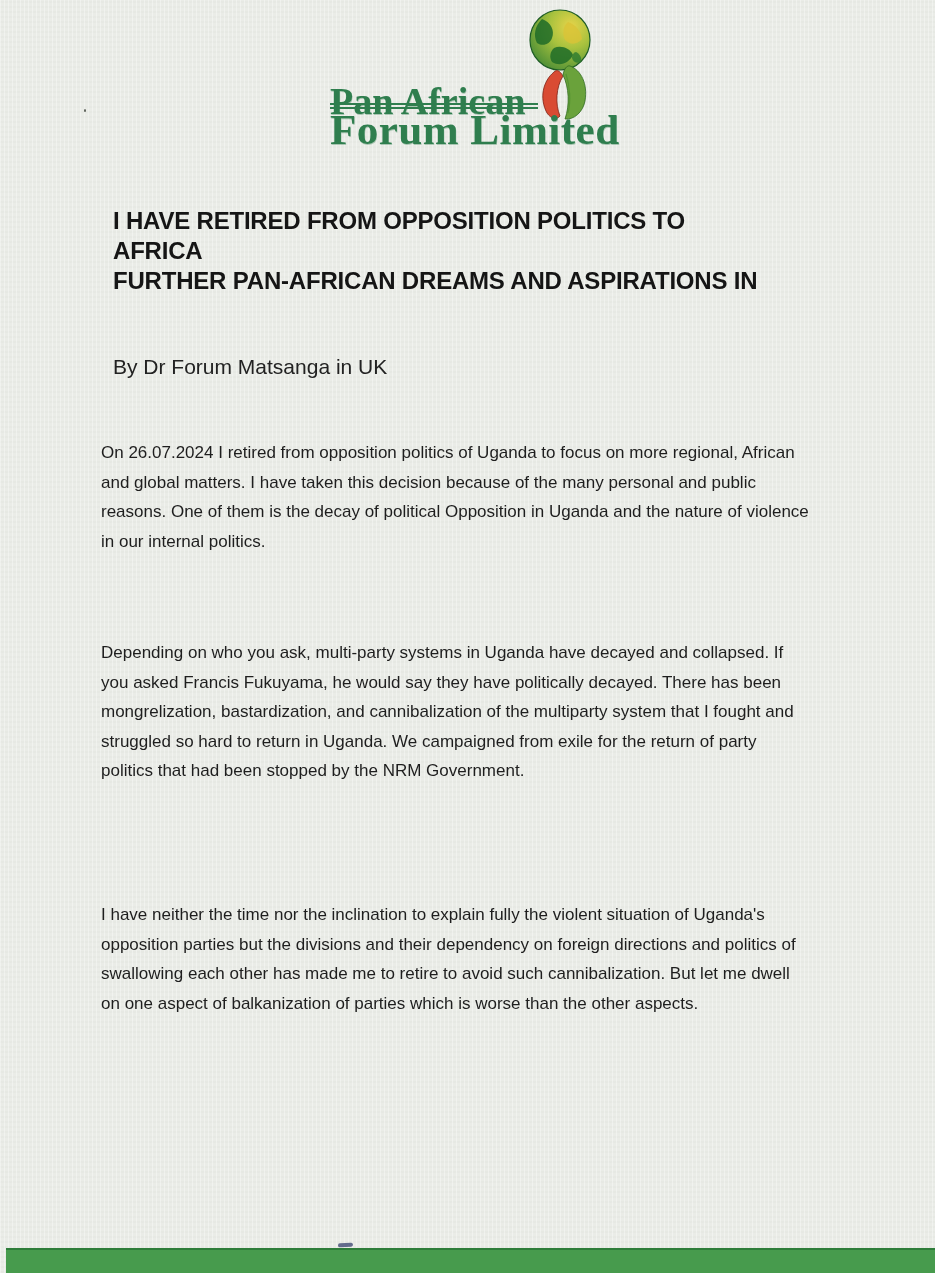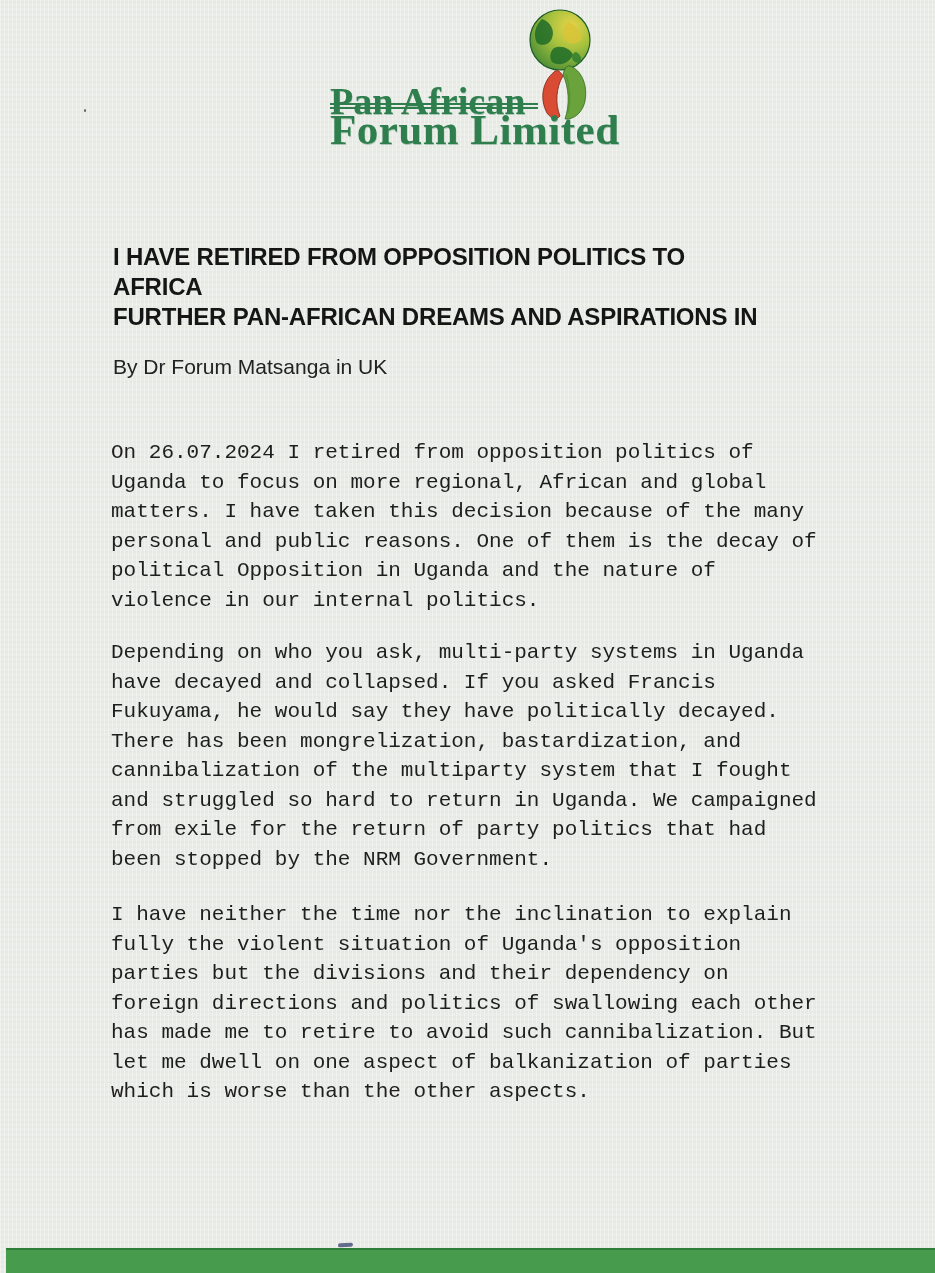"I HAVE RETIRED FROM OPPOSITION" .doc-title { margin-top: 36px -> none }
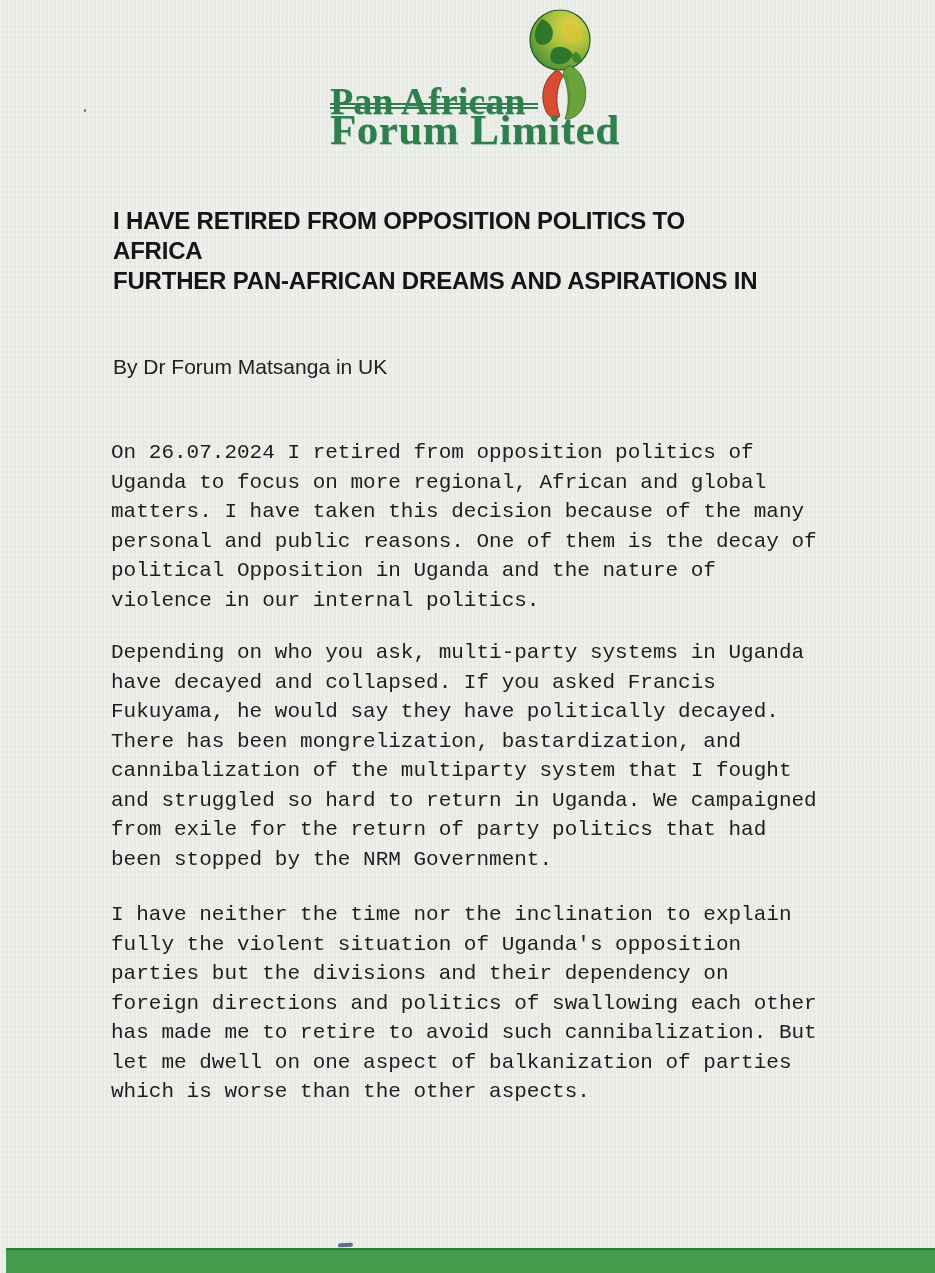"On 26.07.2024 I retired from" .para { font-family: Liberation Mono, monospace -> none; font-size: 21px -> 17px; left: 111px -> 101px }
